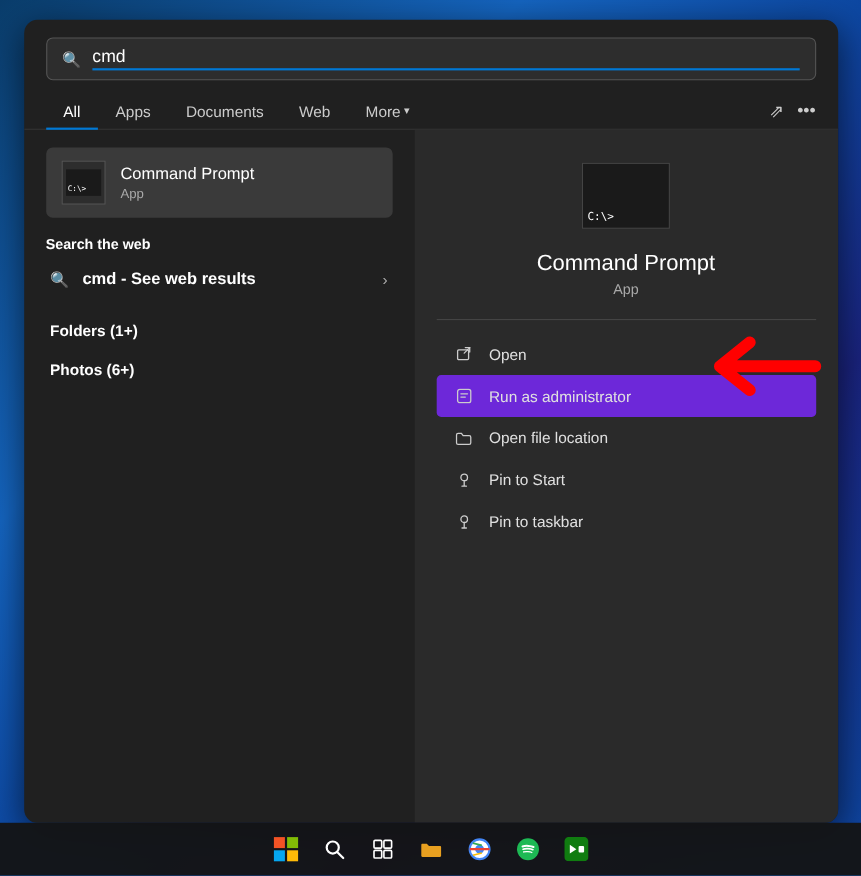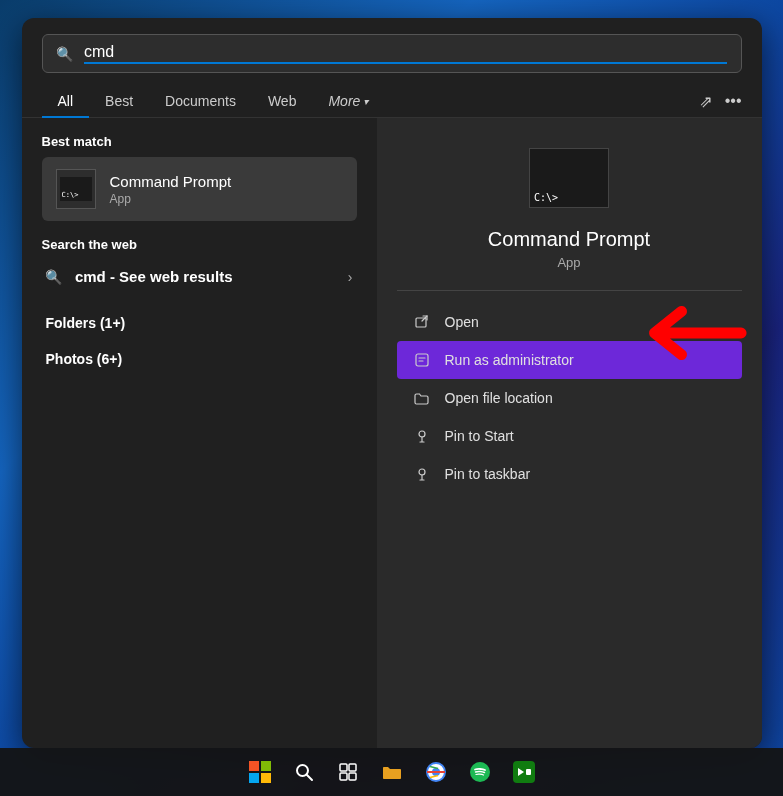"Best" div.filter-tab { text: Best -> Apps }
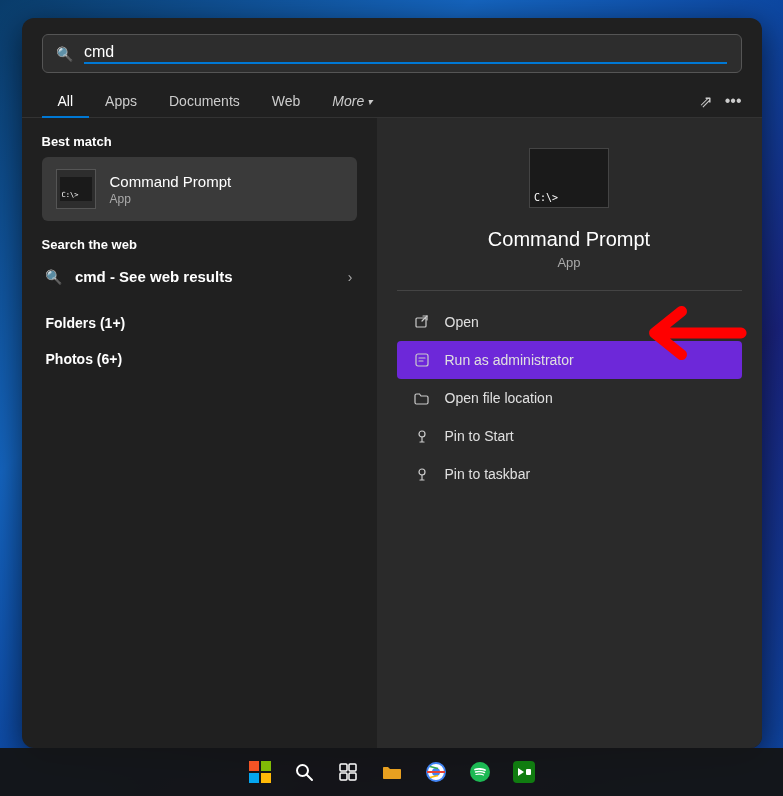"More" .filter-tab-more { font-style: italic -> none }
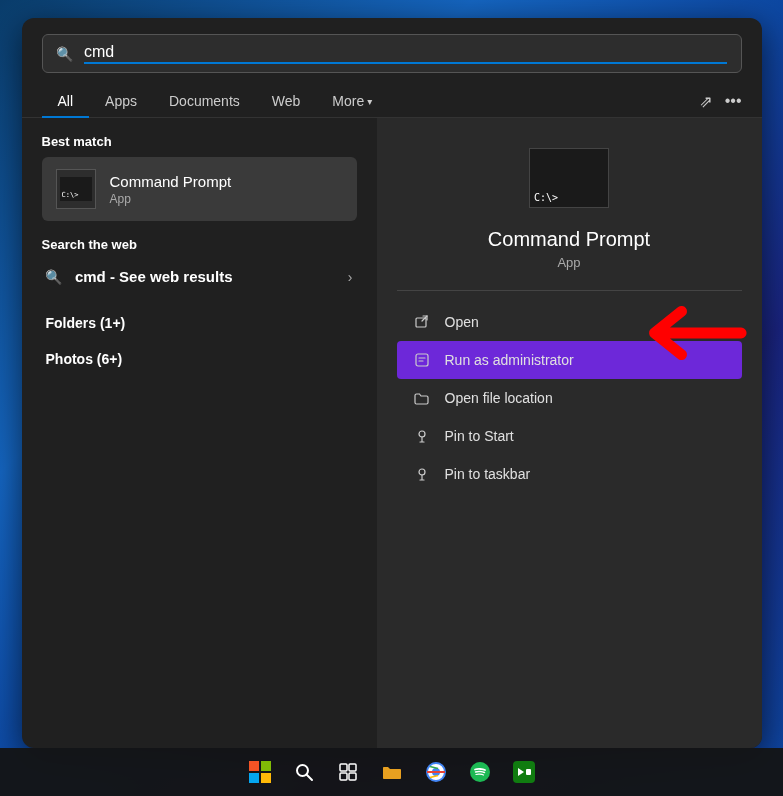"Best match" div.section-label { html: <div>Best match</div> -> none }
